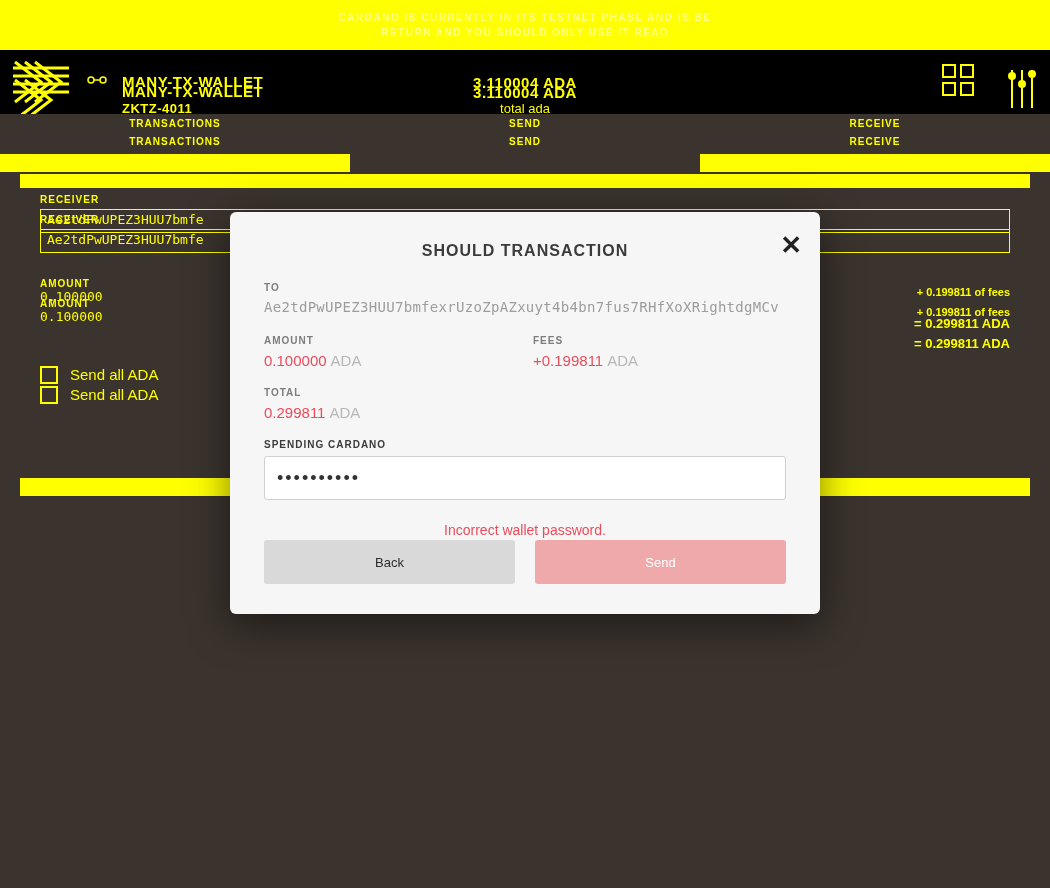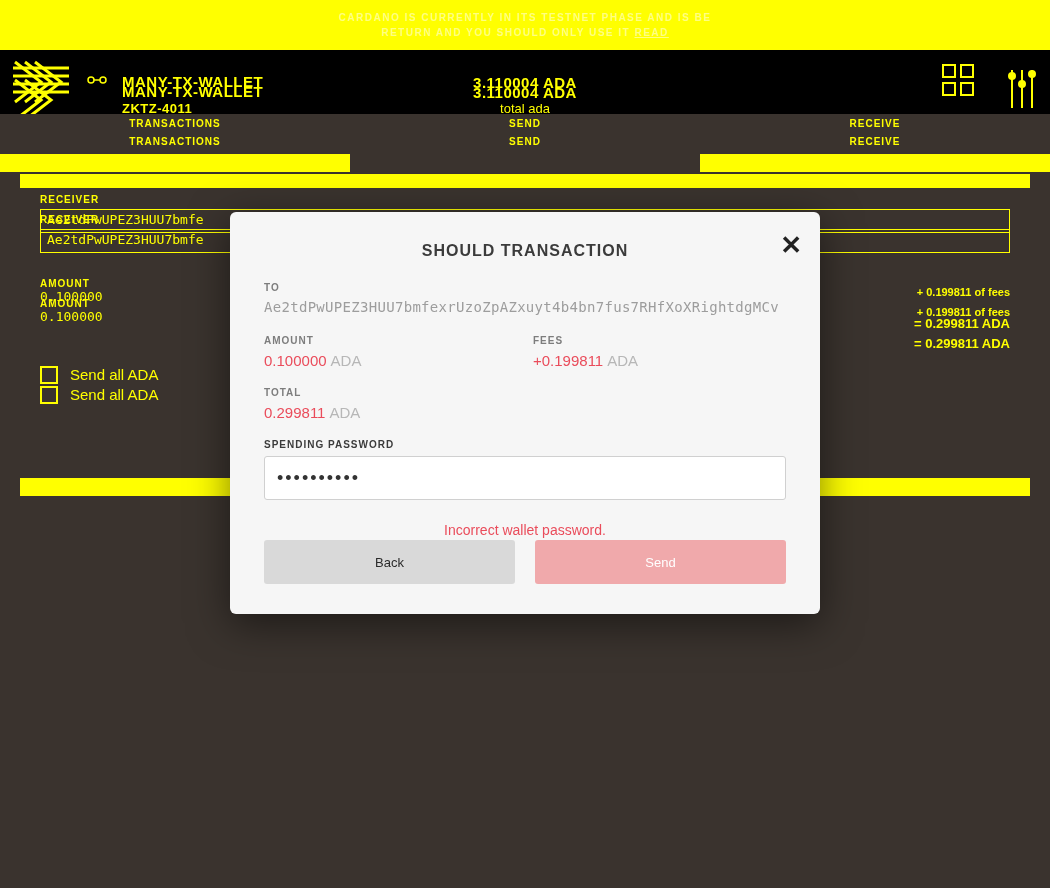"SPENDING PASSWORD" div.m-label { text: PASSWORD -> CARDANO }
